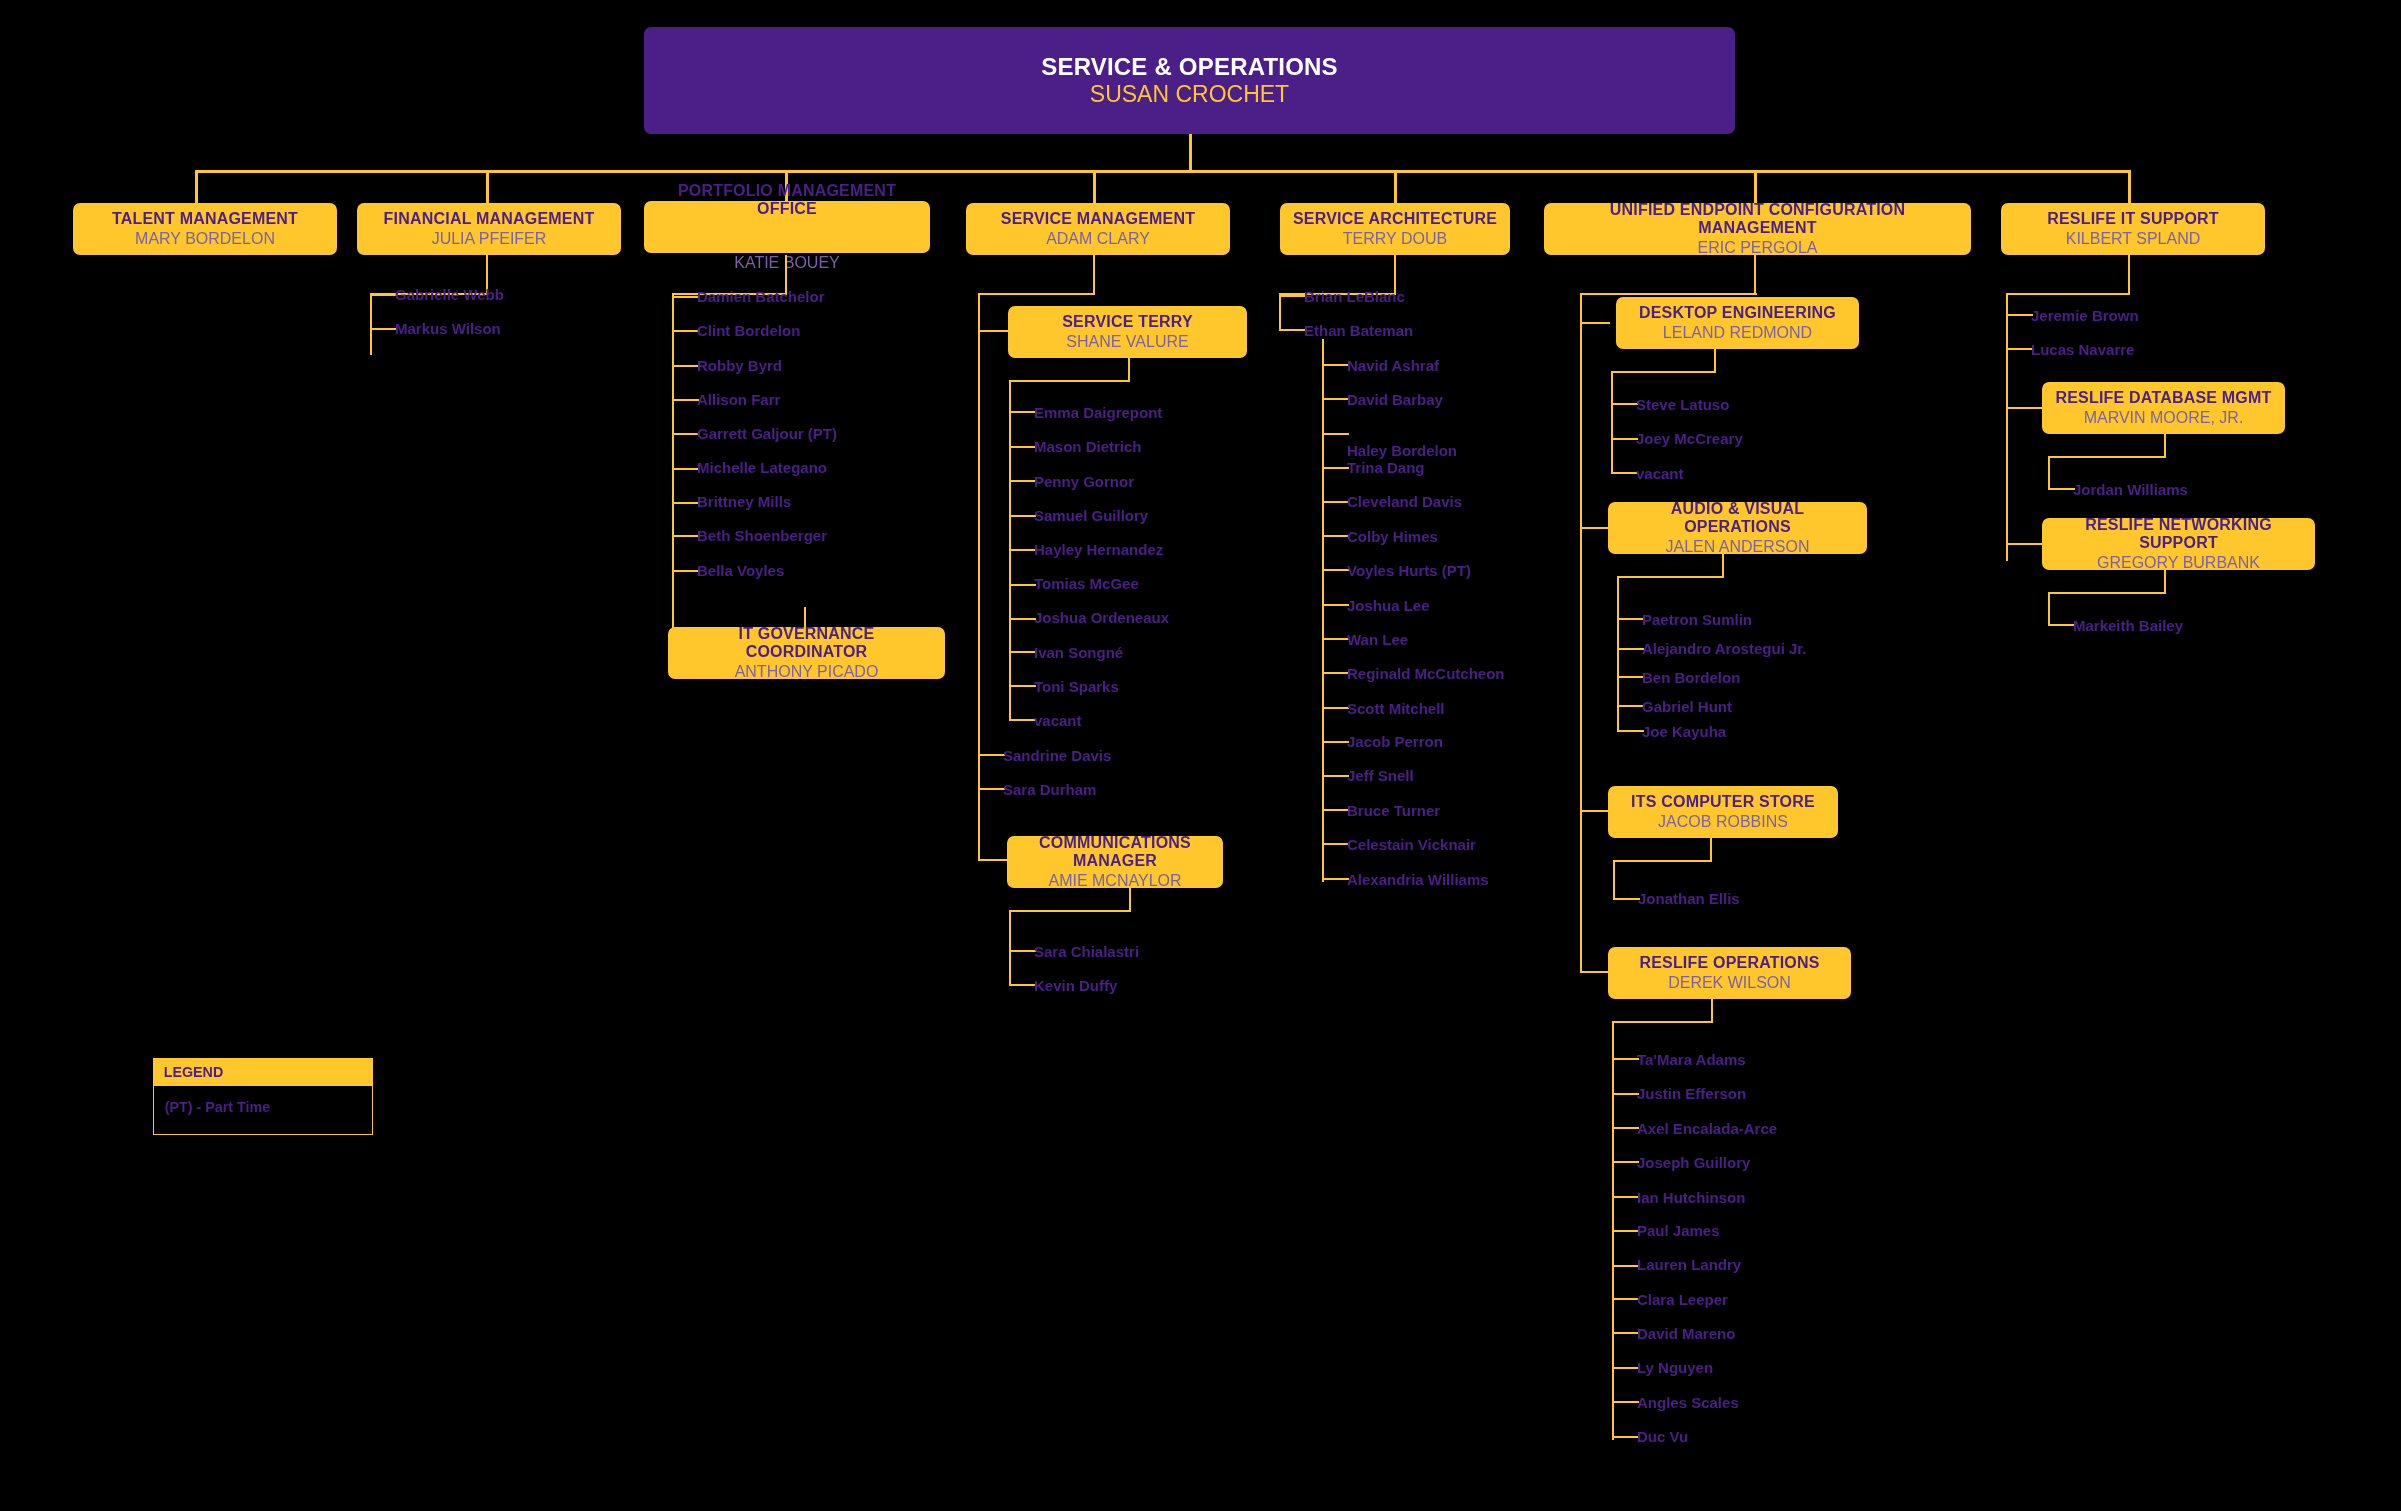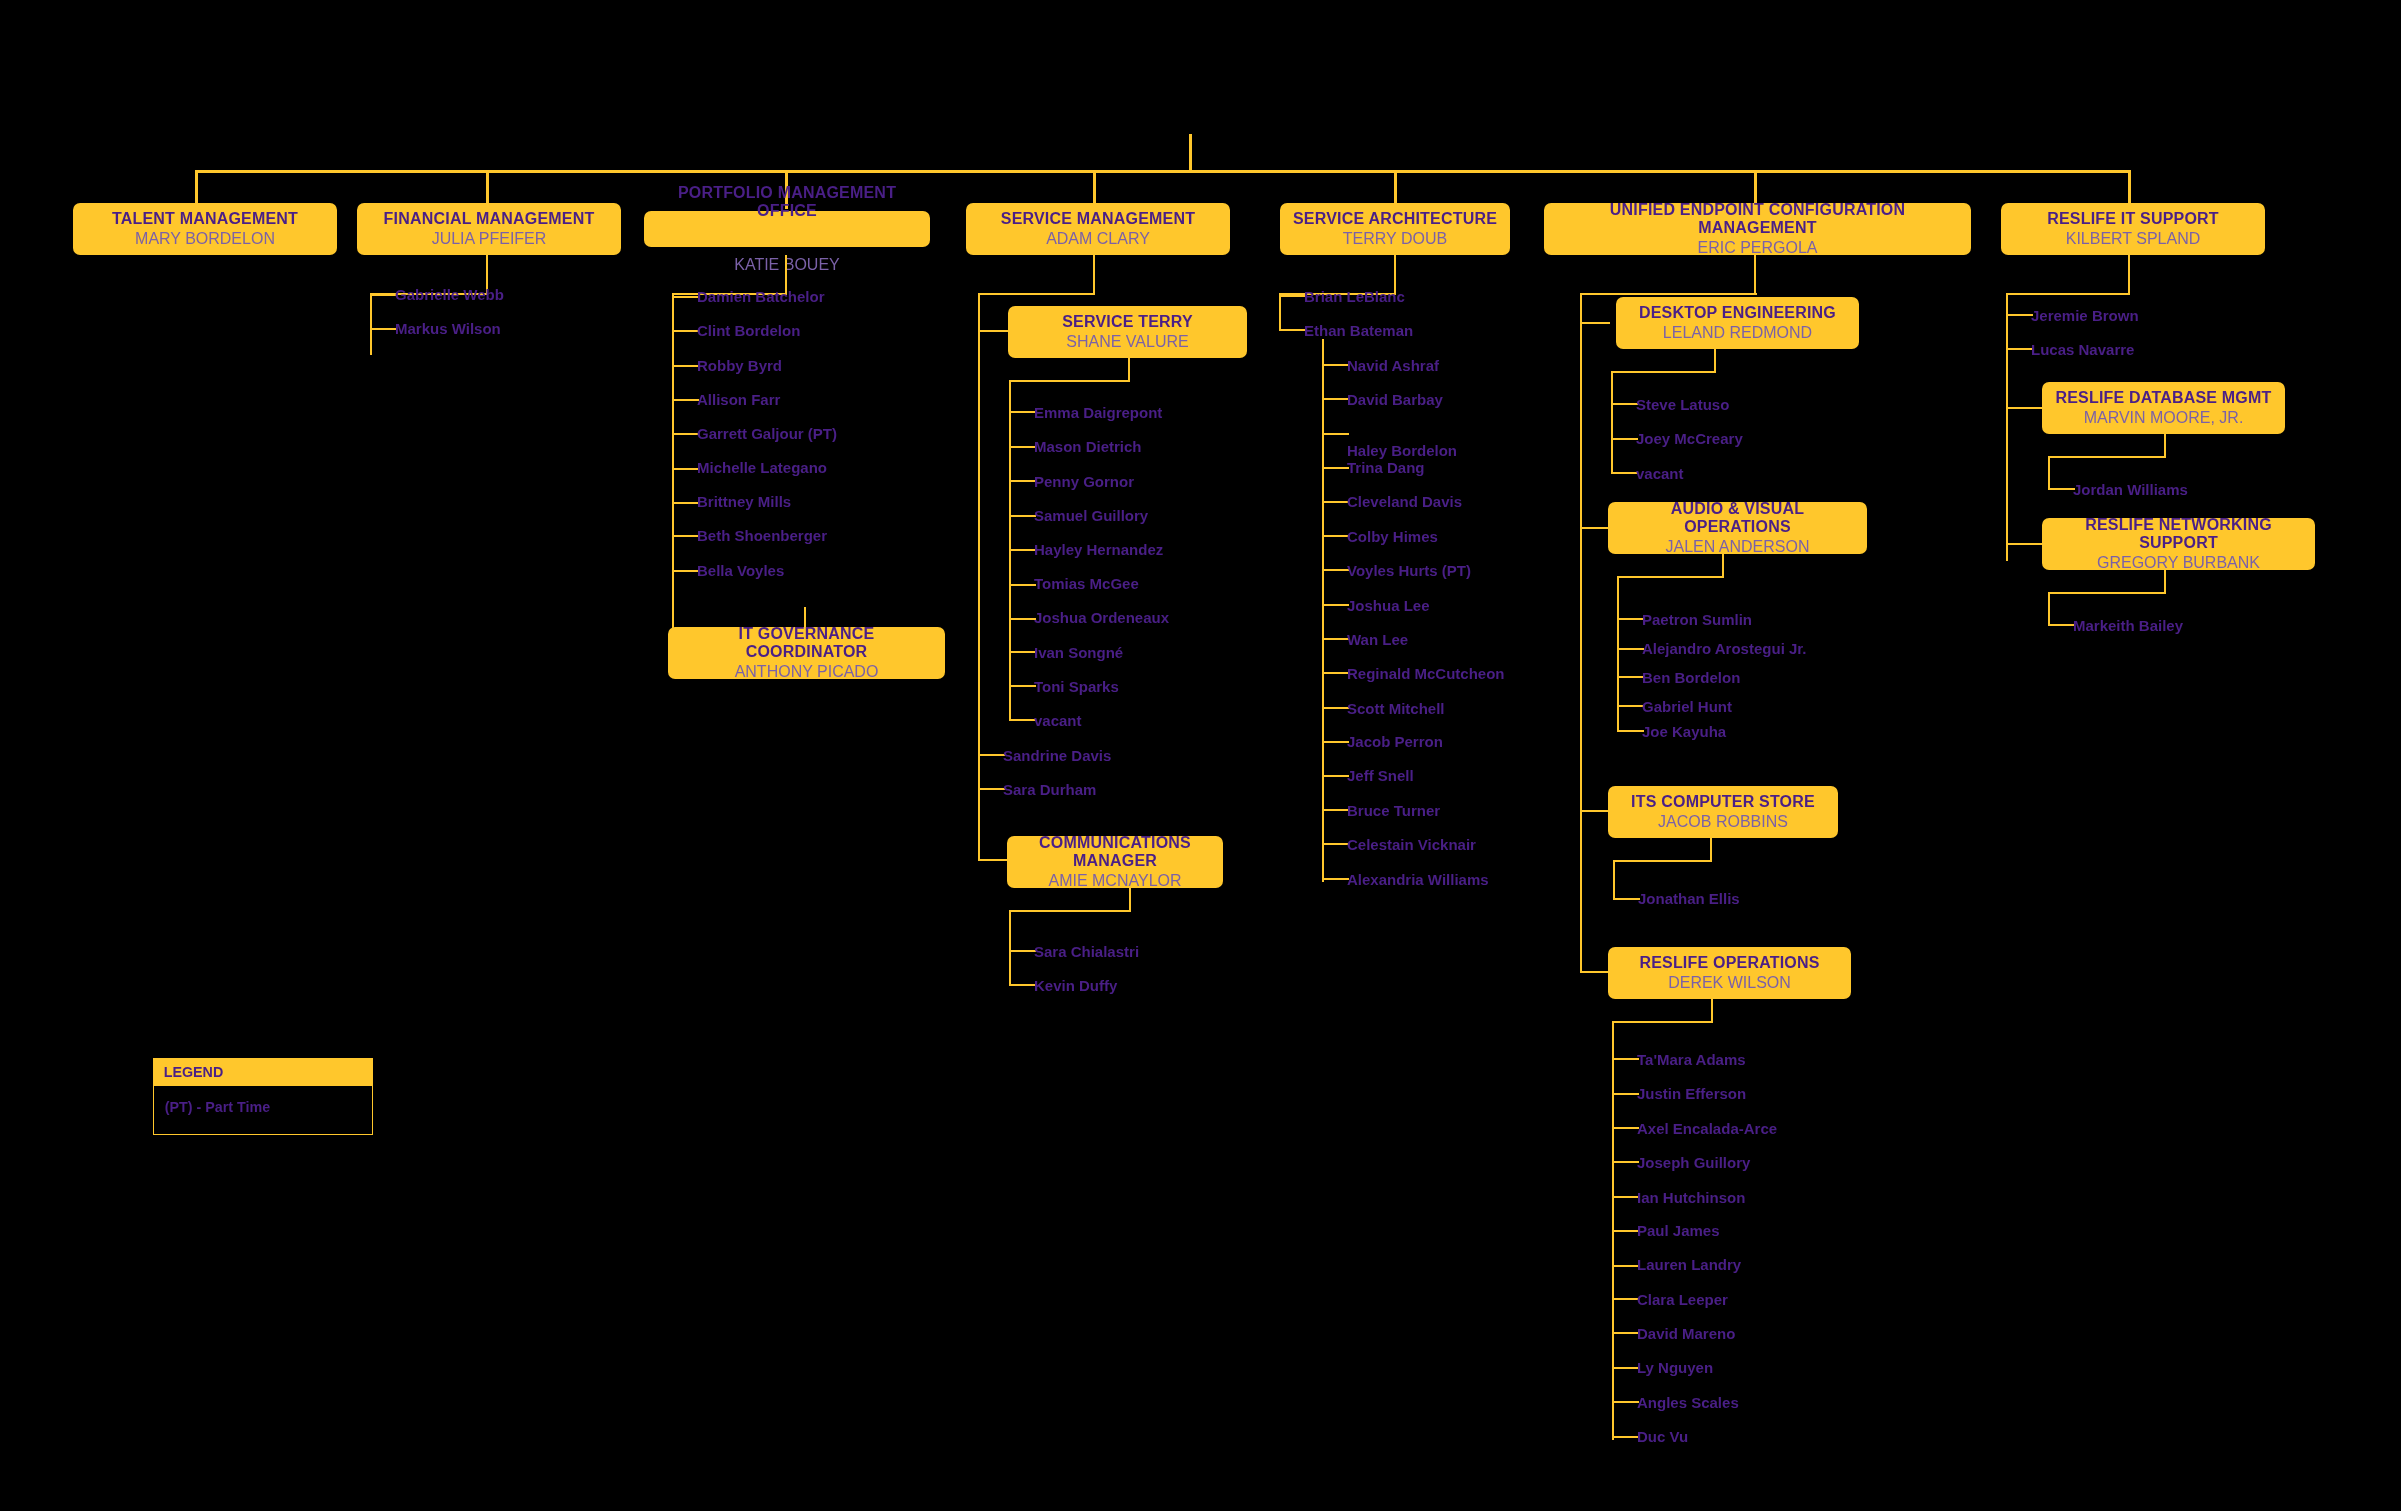"SERVICE & OPERATIONS" div.node { html: none -> <div> <div>SERVICE &amp; OPERATIONS</div> <div>SUSAN CROCHET</div> </div> }
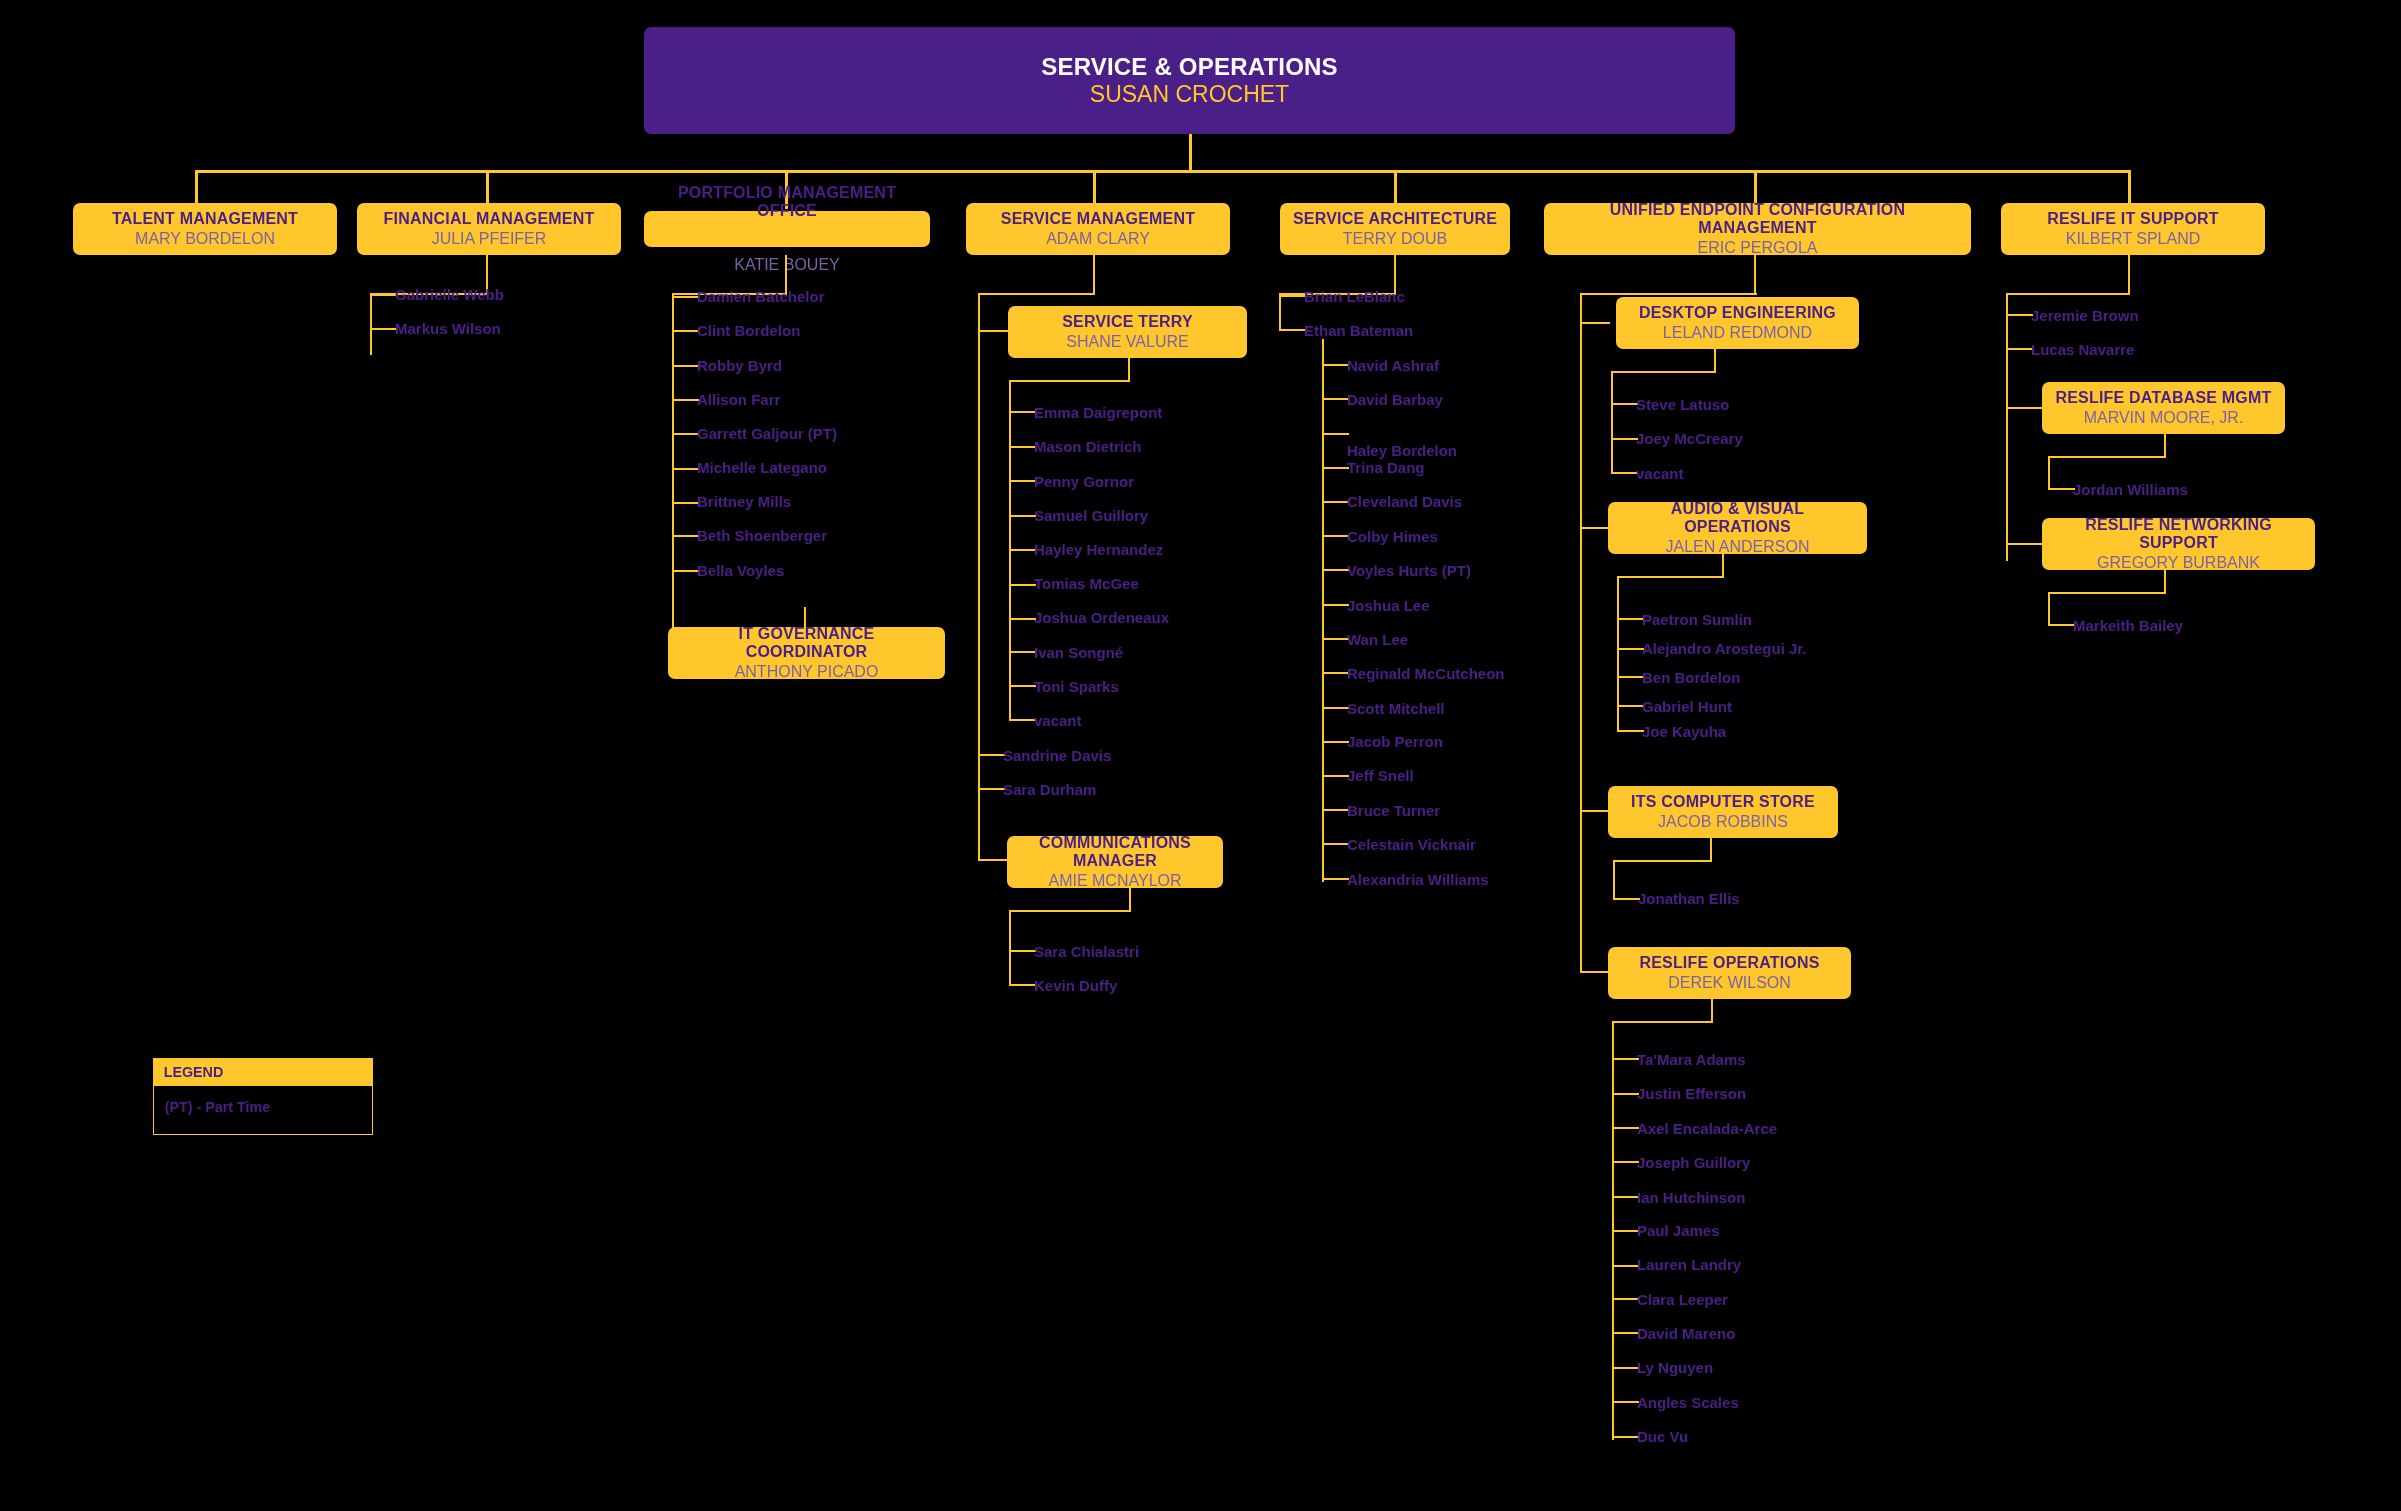"PORTFOLIO MANAGEMENT OFFICE" div.node { height: 36px -> 52px; top: 211px -> 201px }
